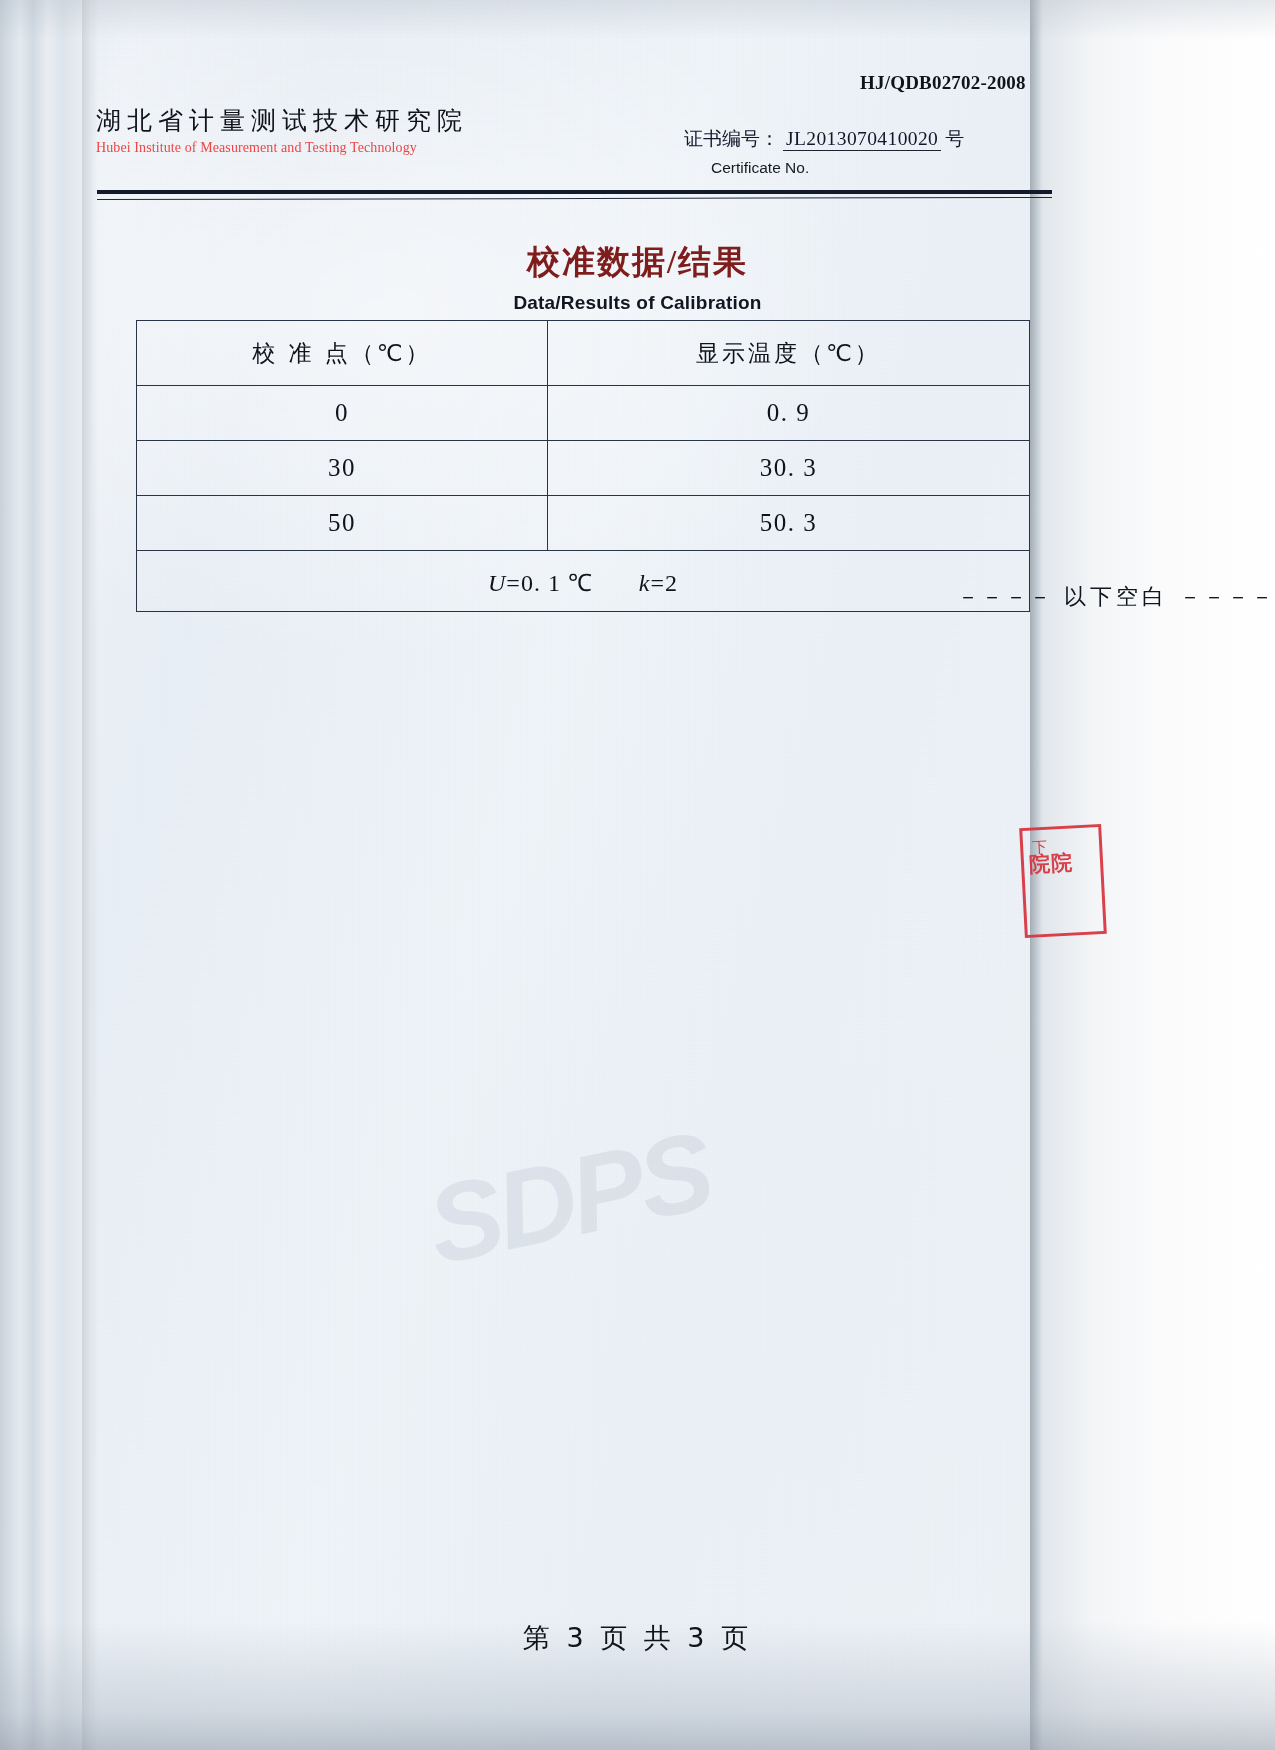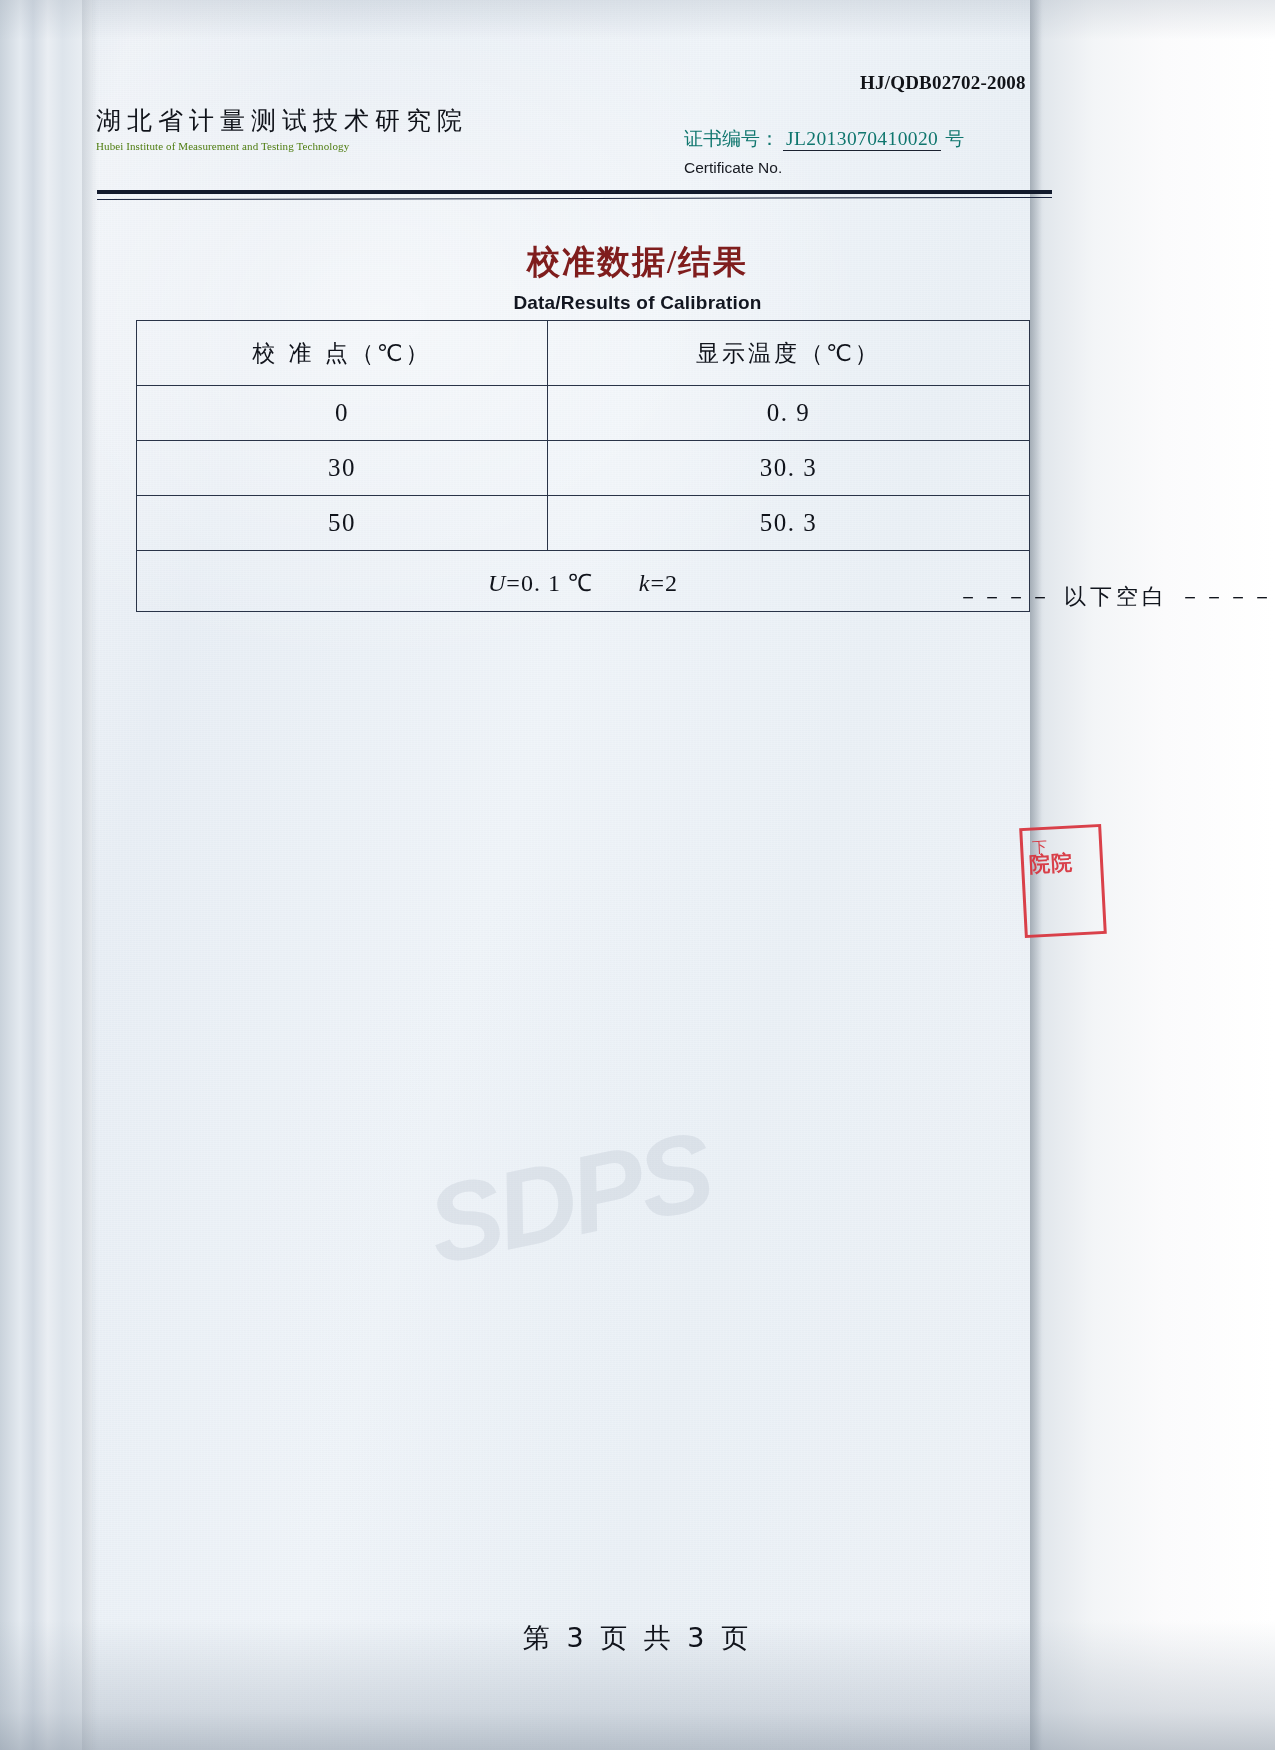"Hubei Institute of Measurement and" .org-en { color: #4d7c0f -> #ef4444; font-size: 11px -> 14px }
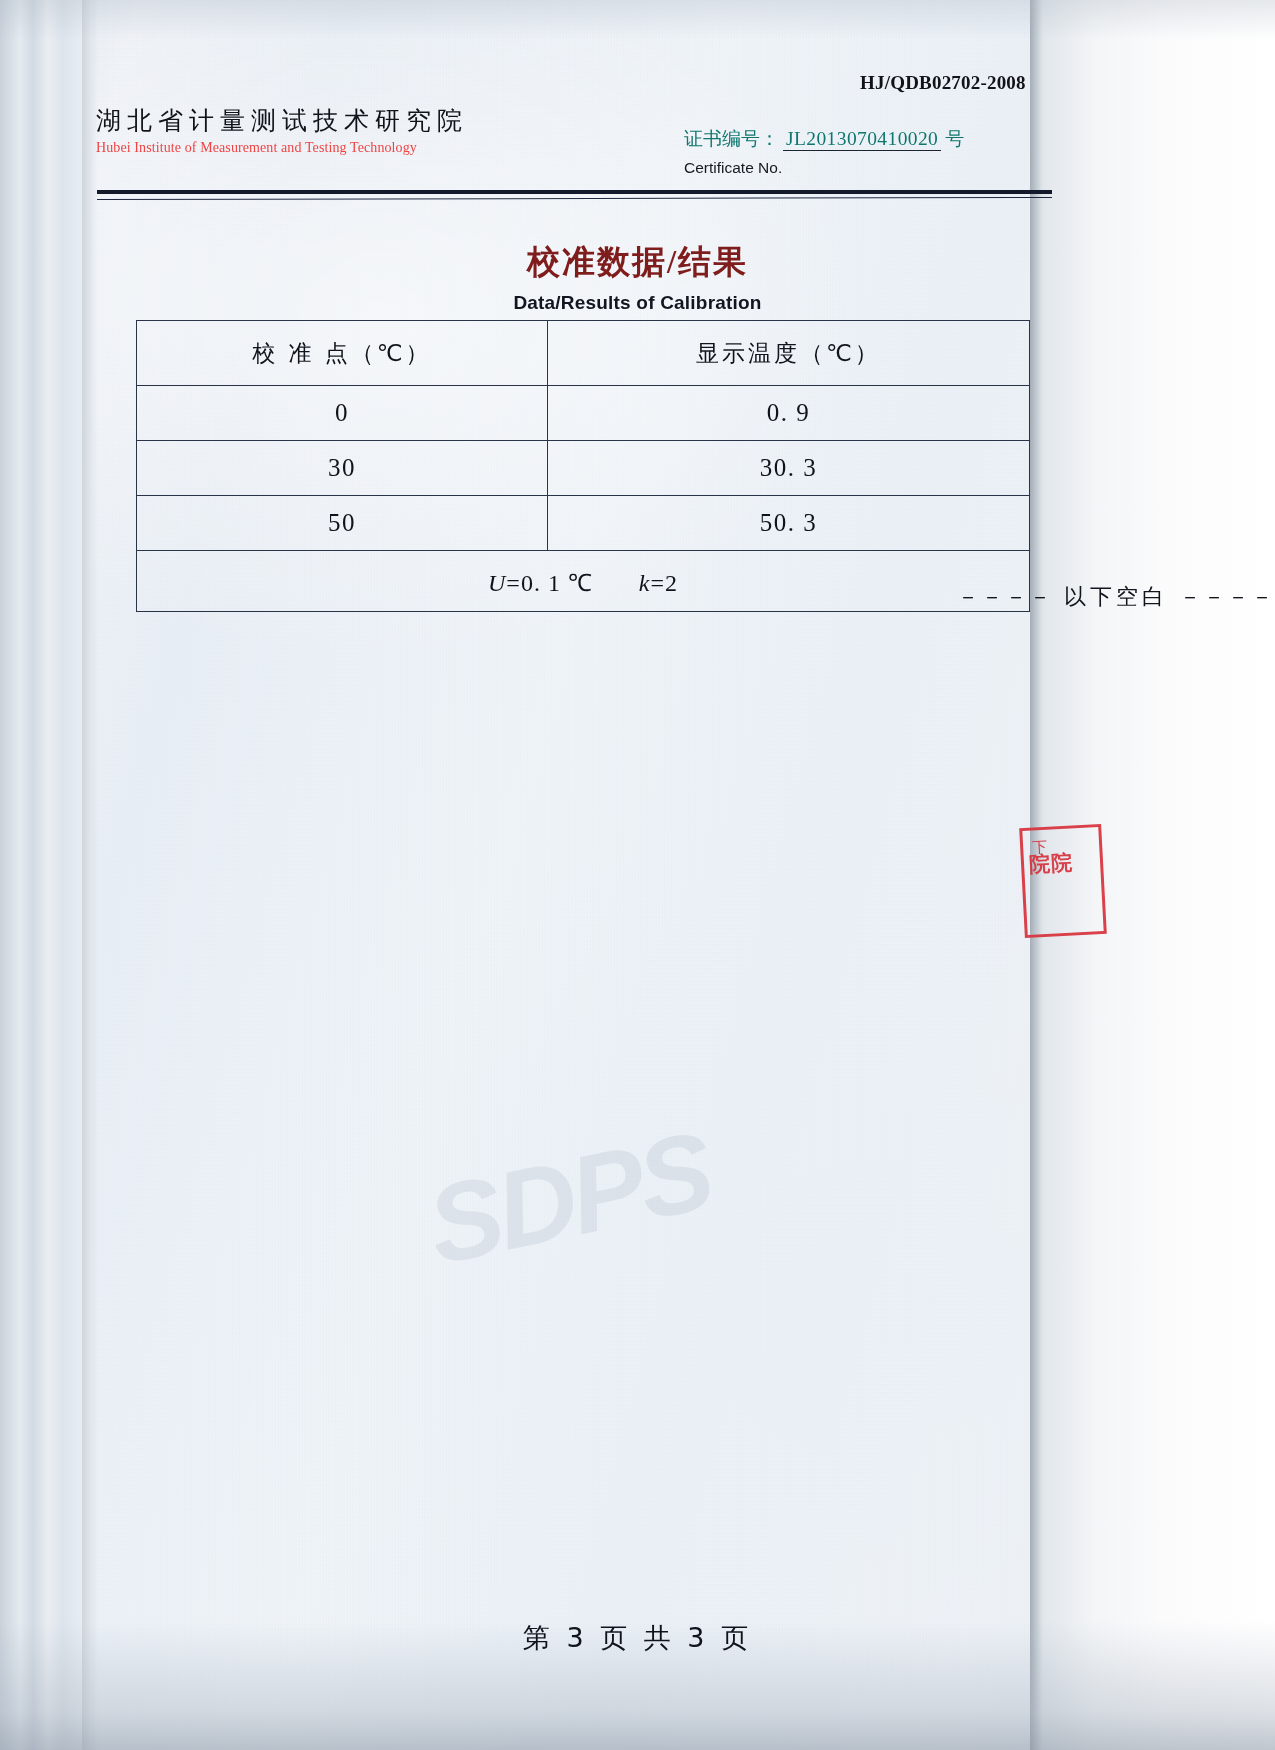"证书编号： JL2013070410020 号" .cert-line1 { color: #0f766e -> #0f172a }
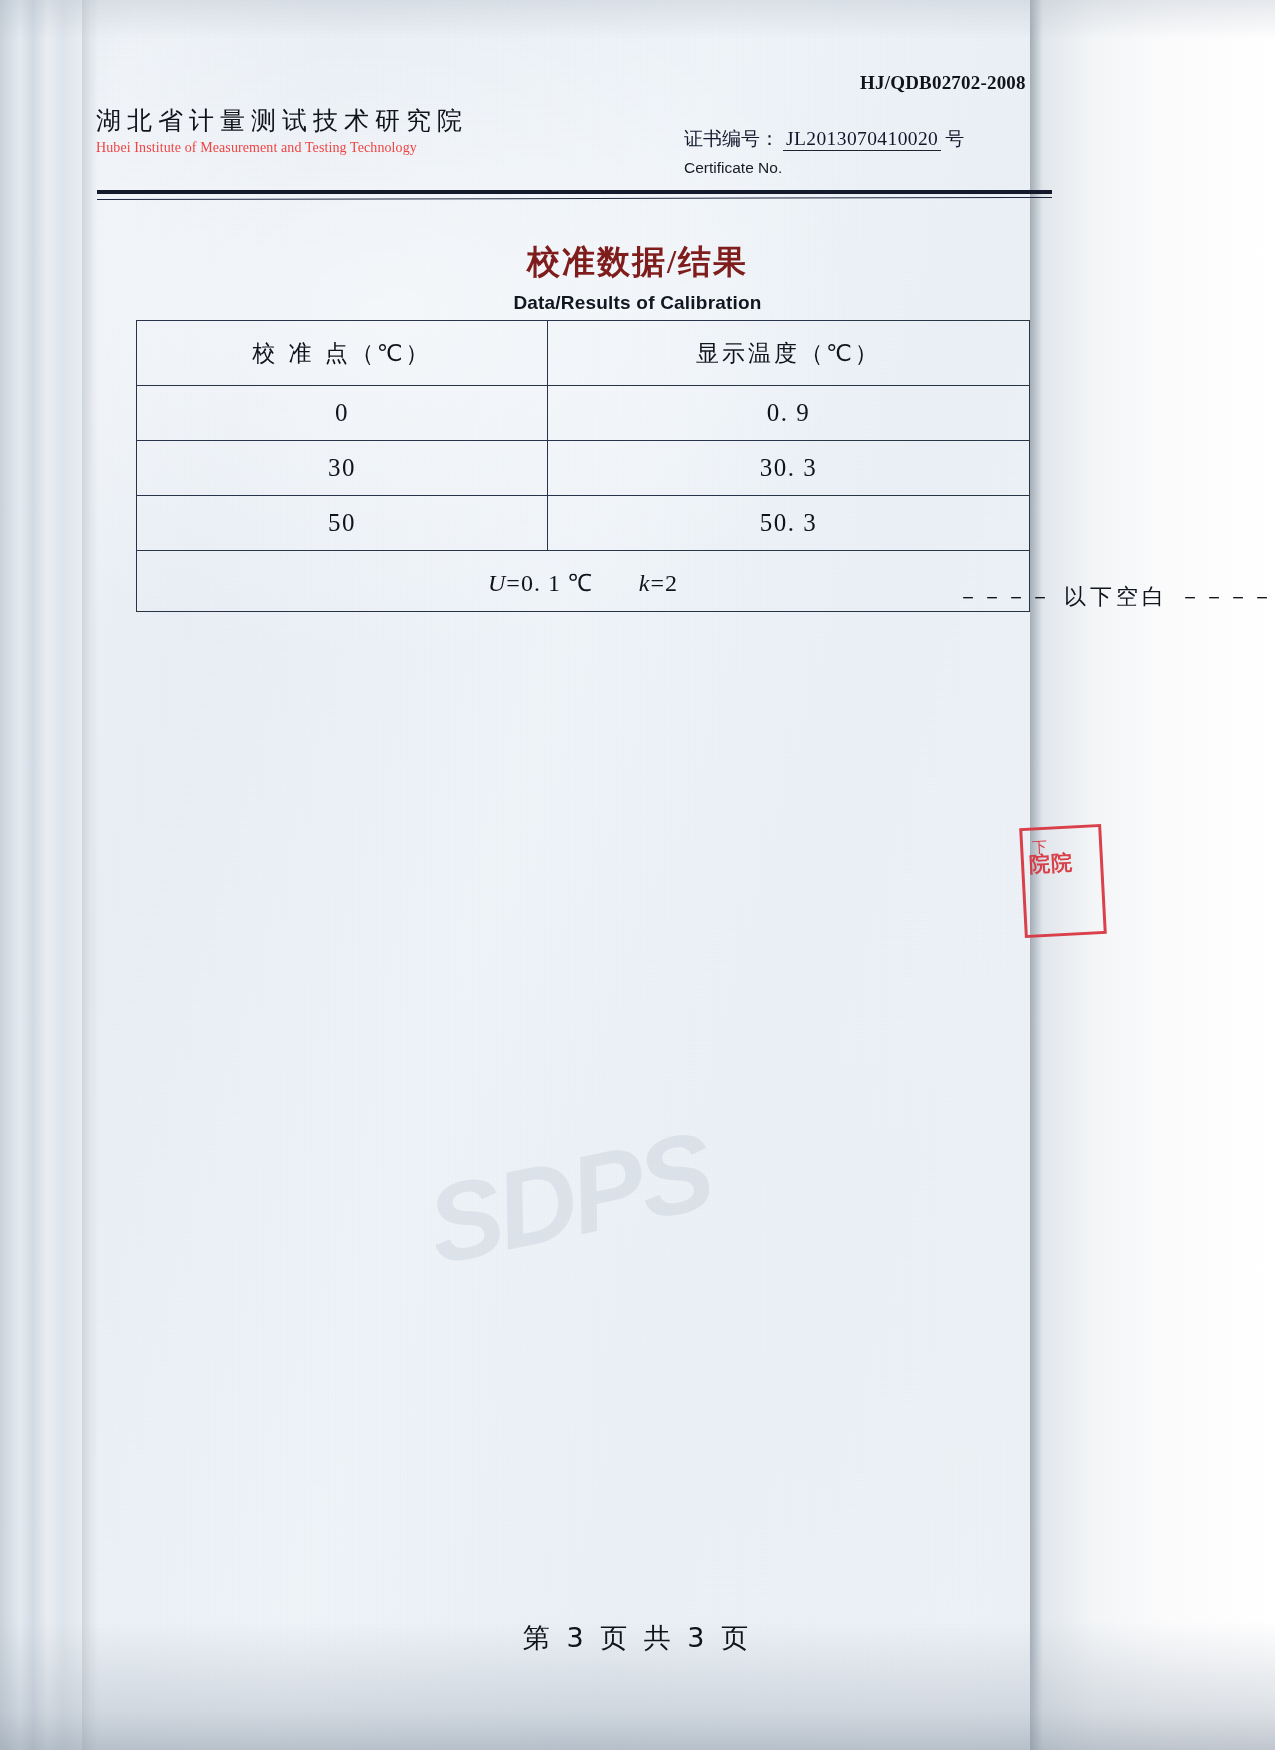"Certificate No." .cert-line2 { margin-left: none -> 27px }
